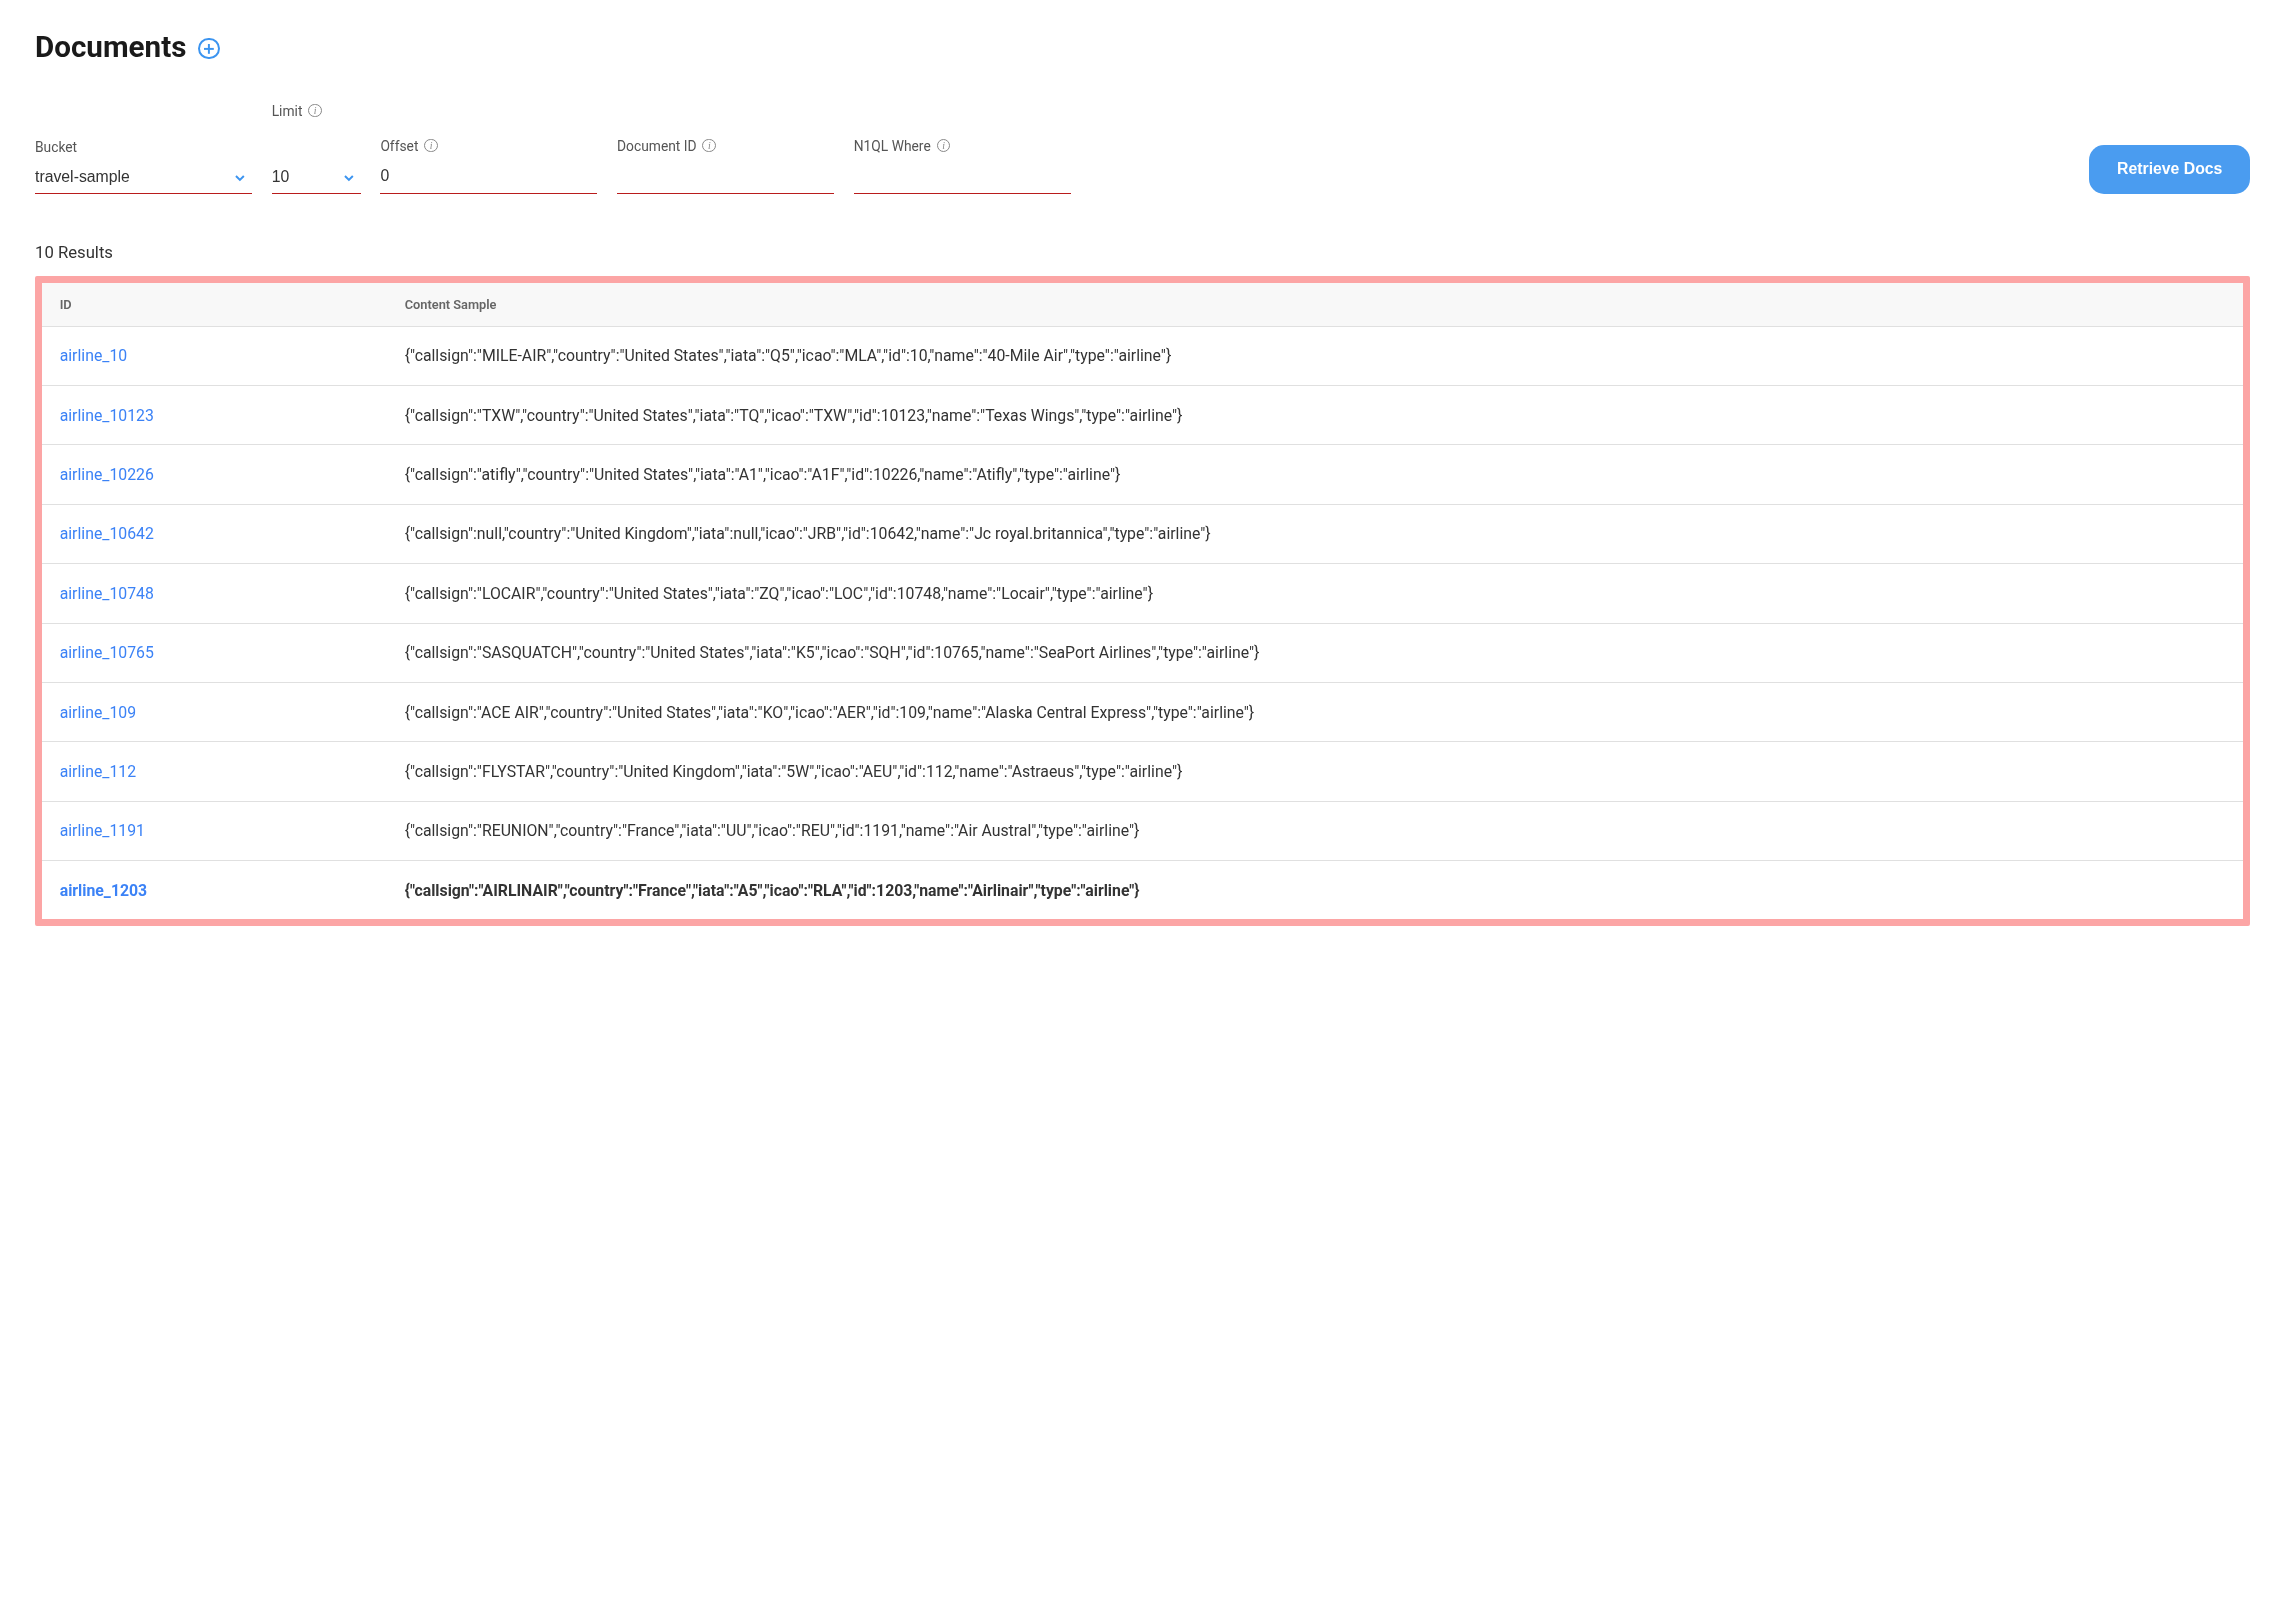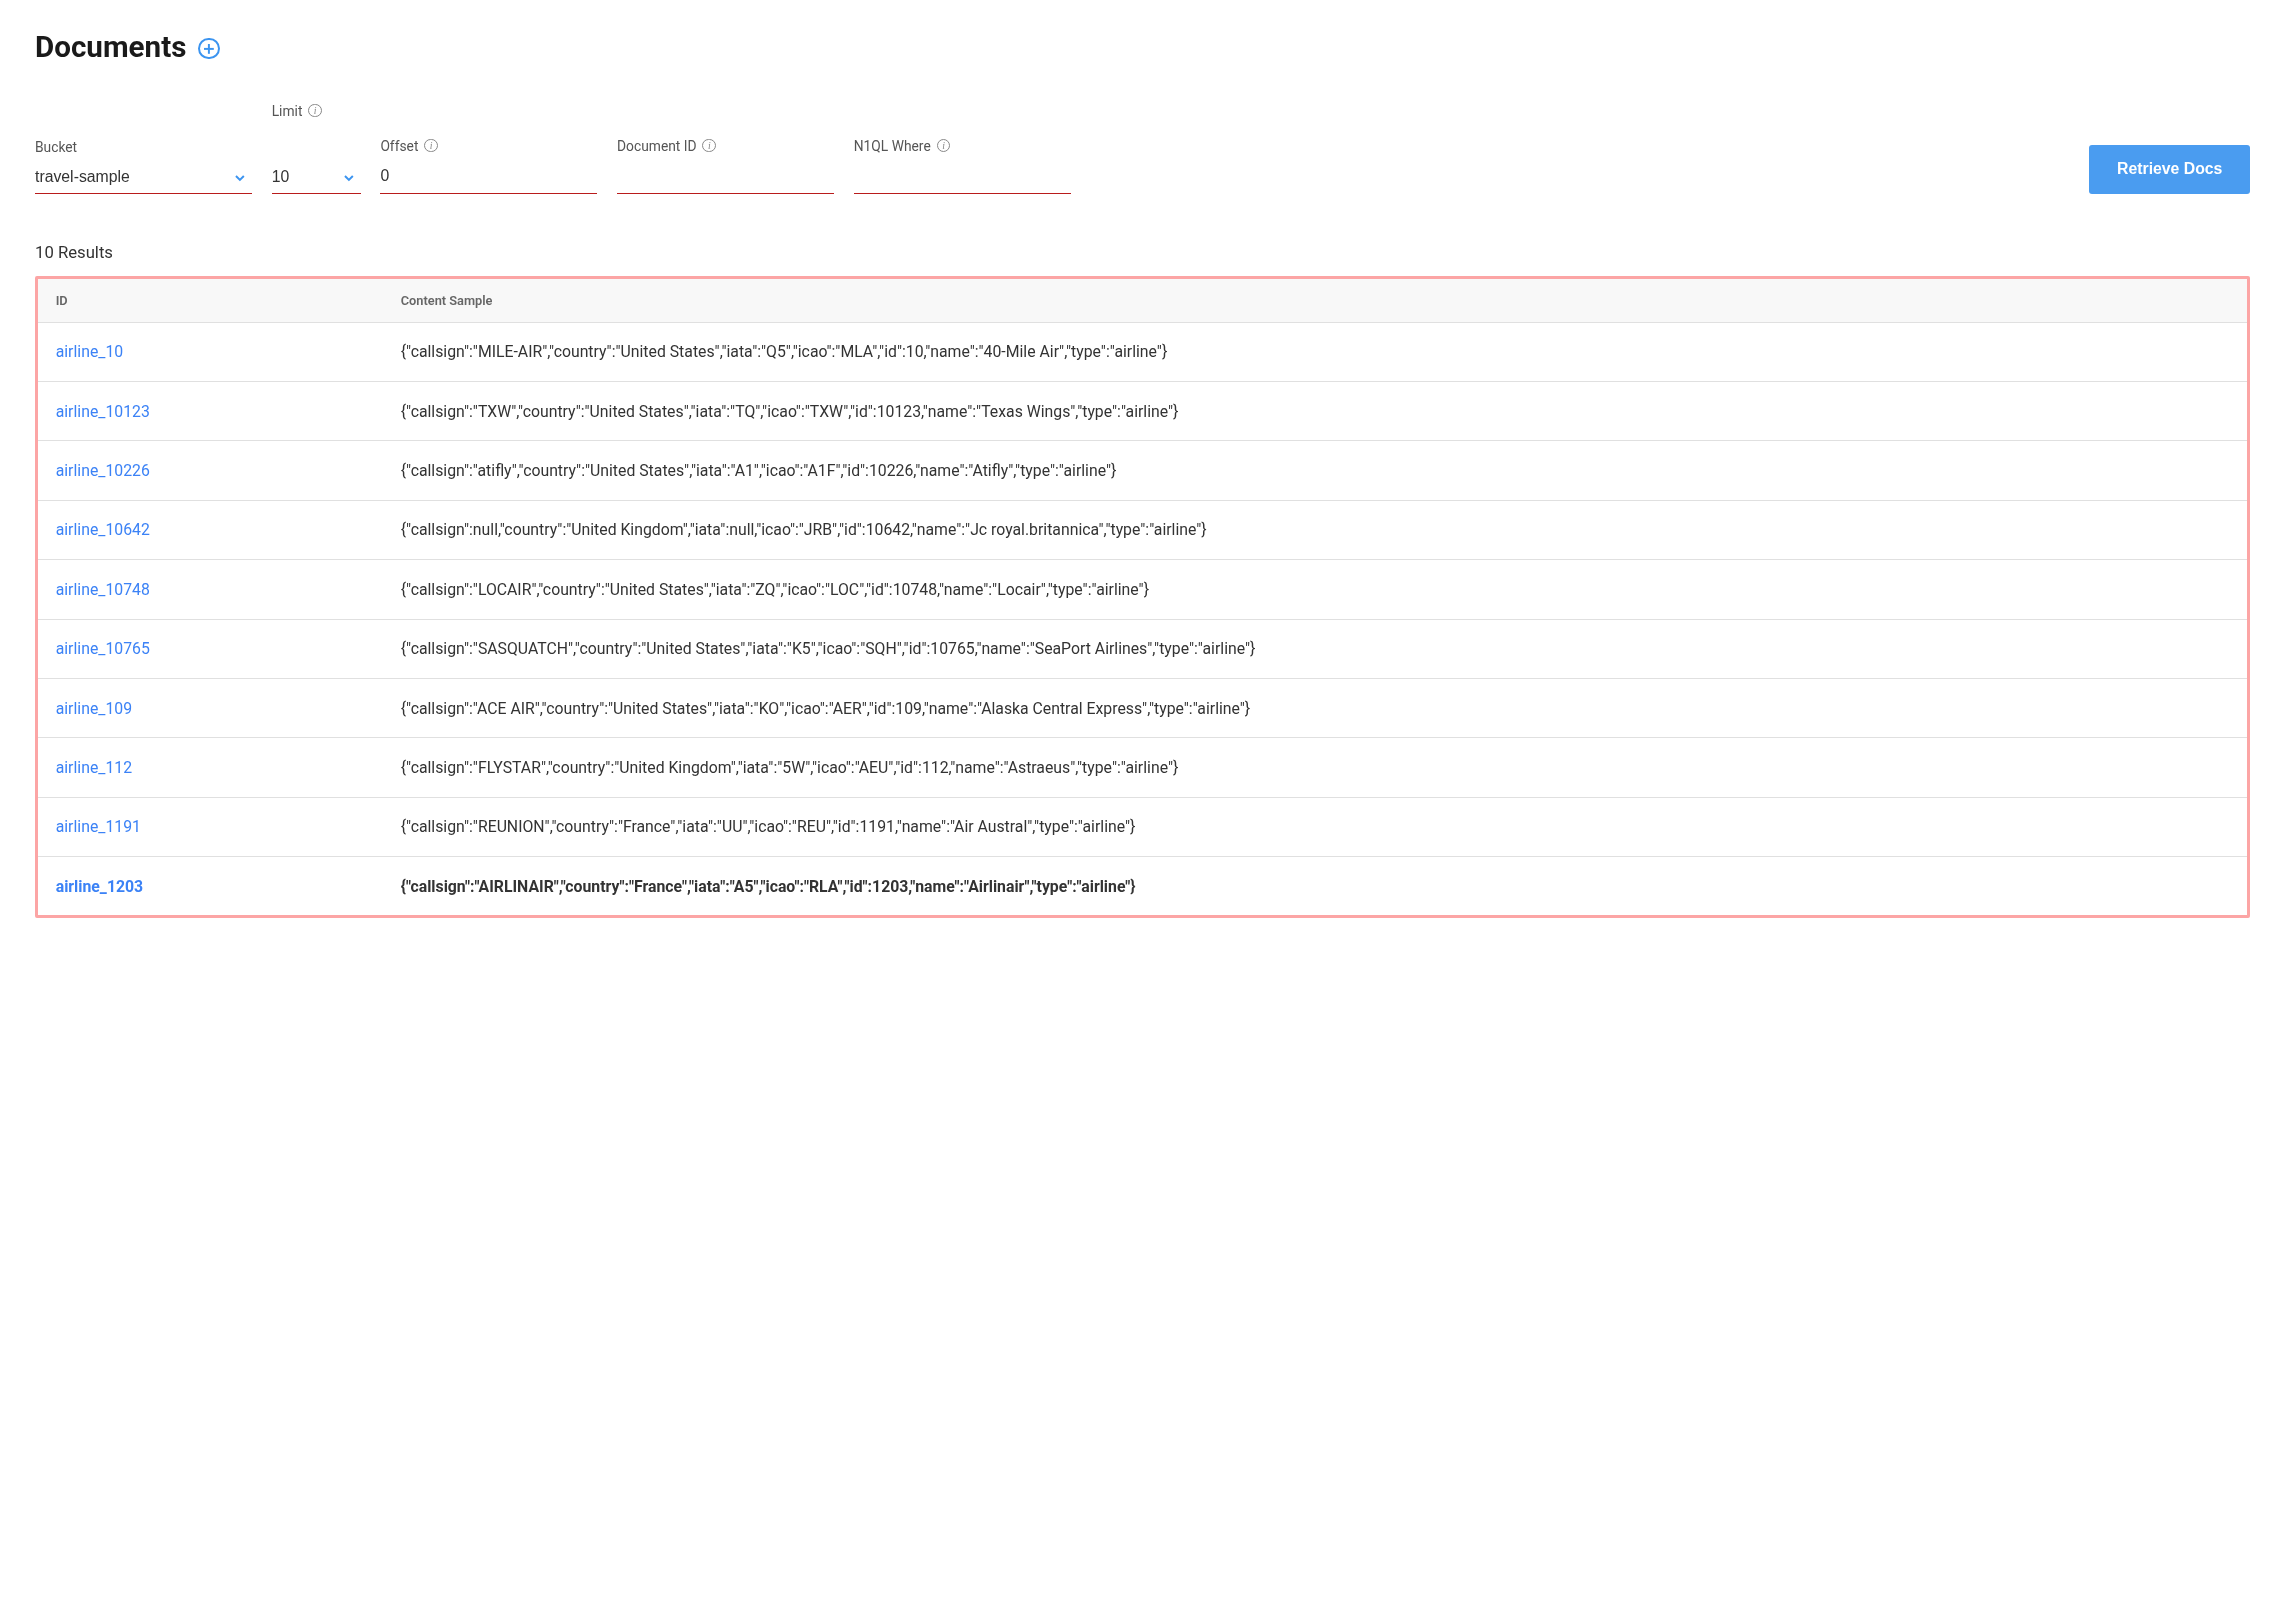"Retrieve Docs" .retrieve-btn { border-radius: 3px -> 15px }
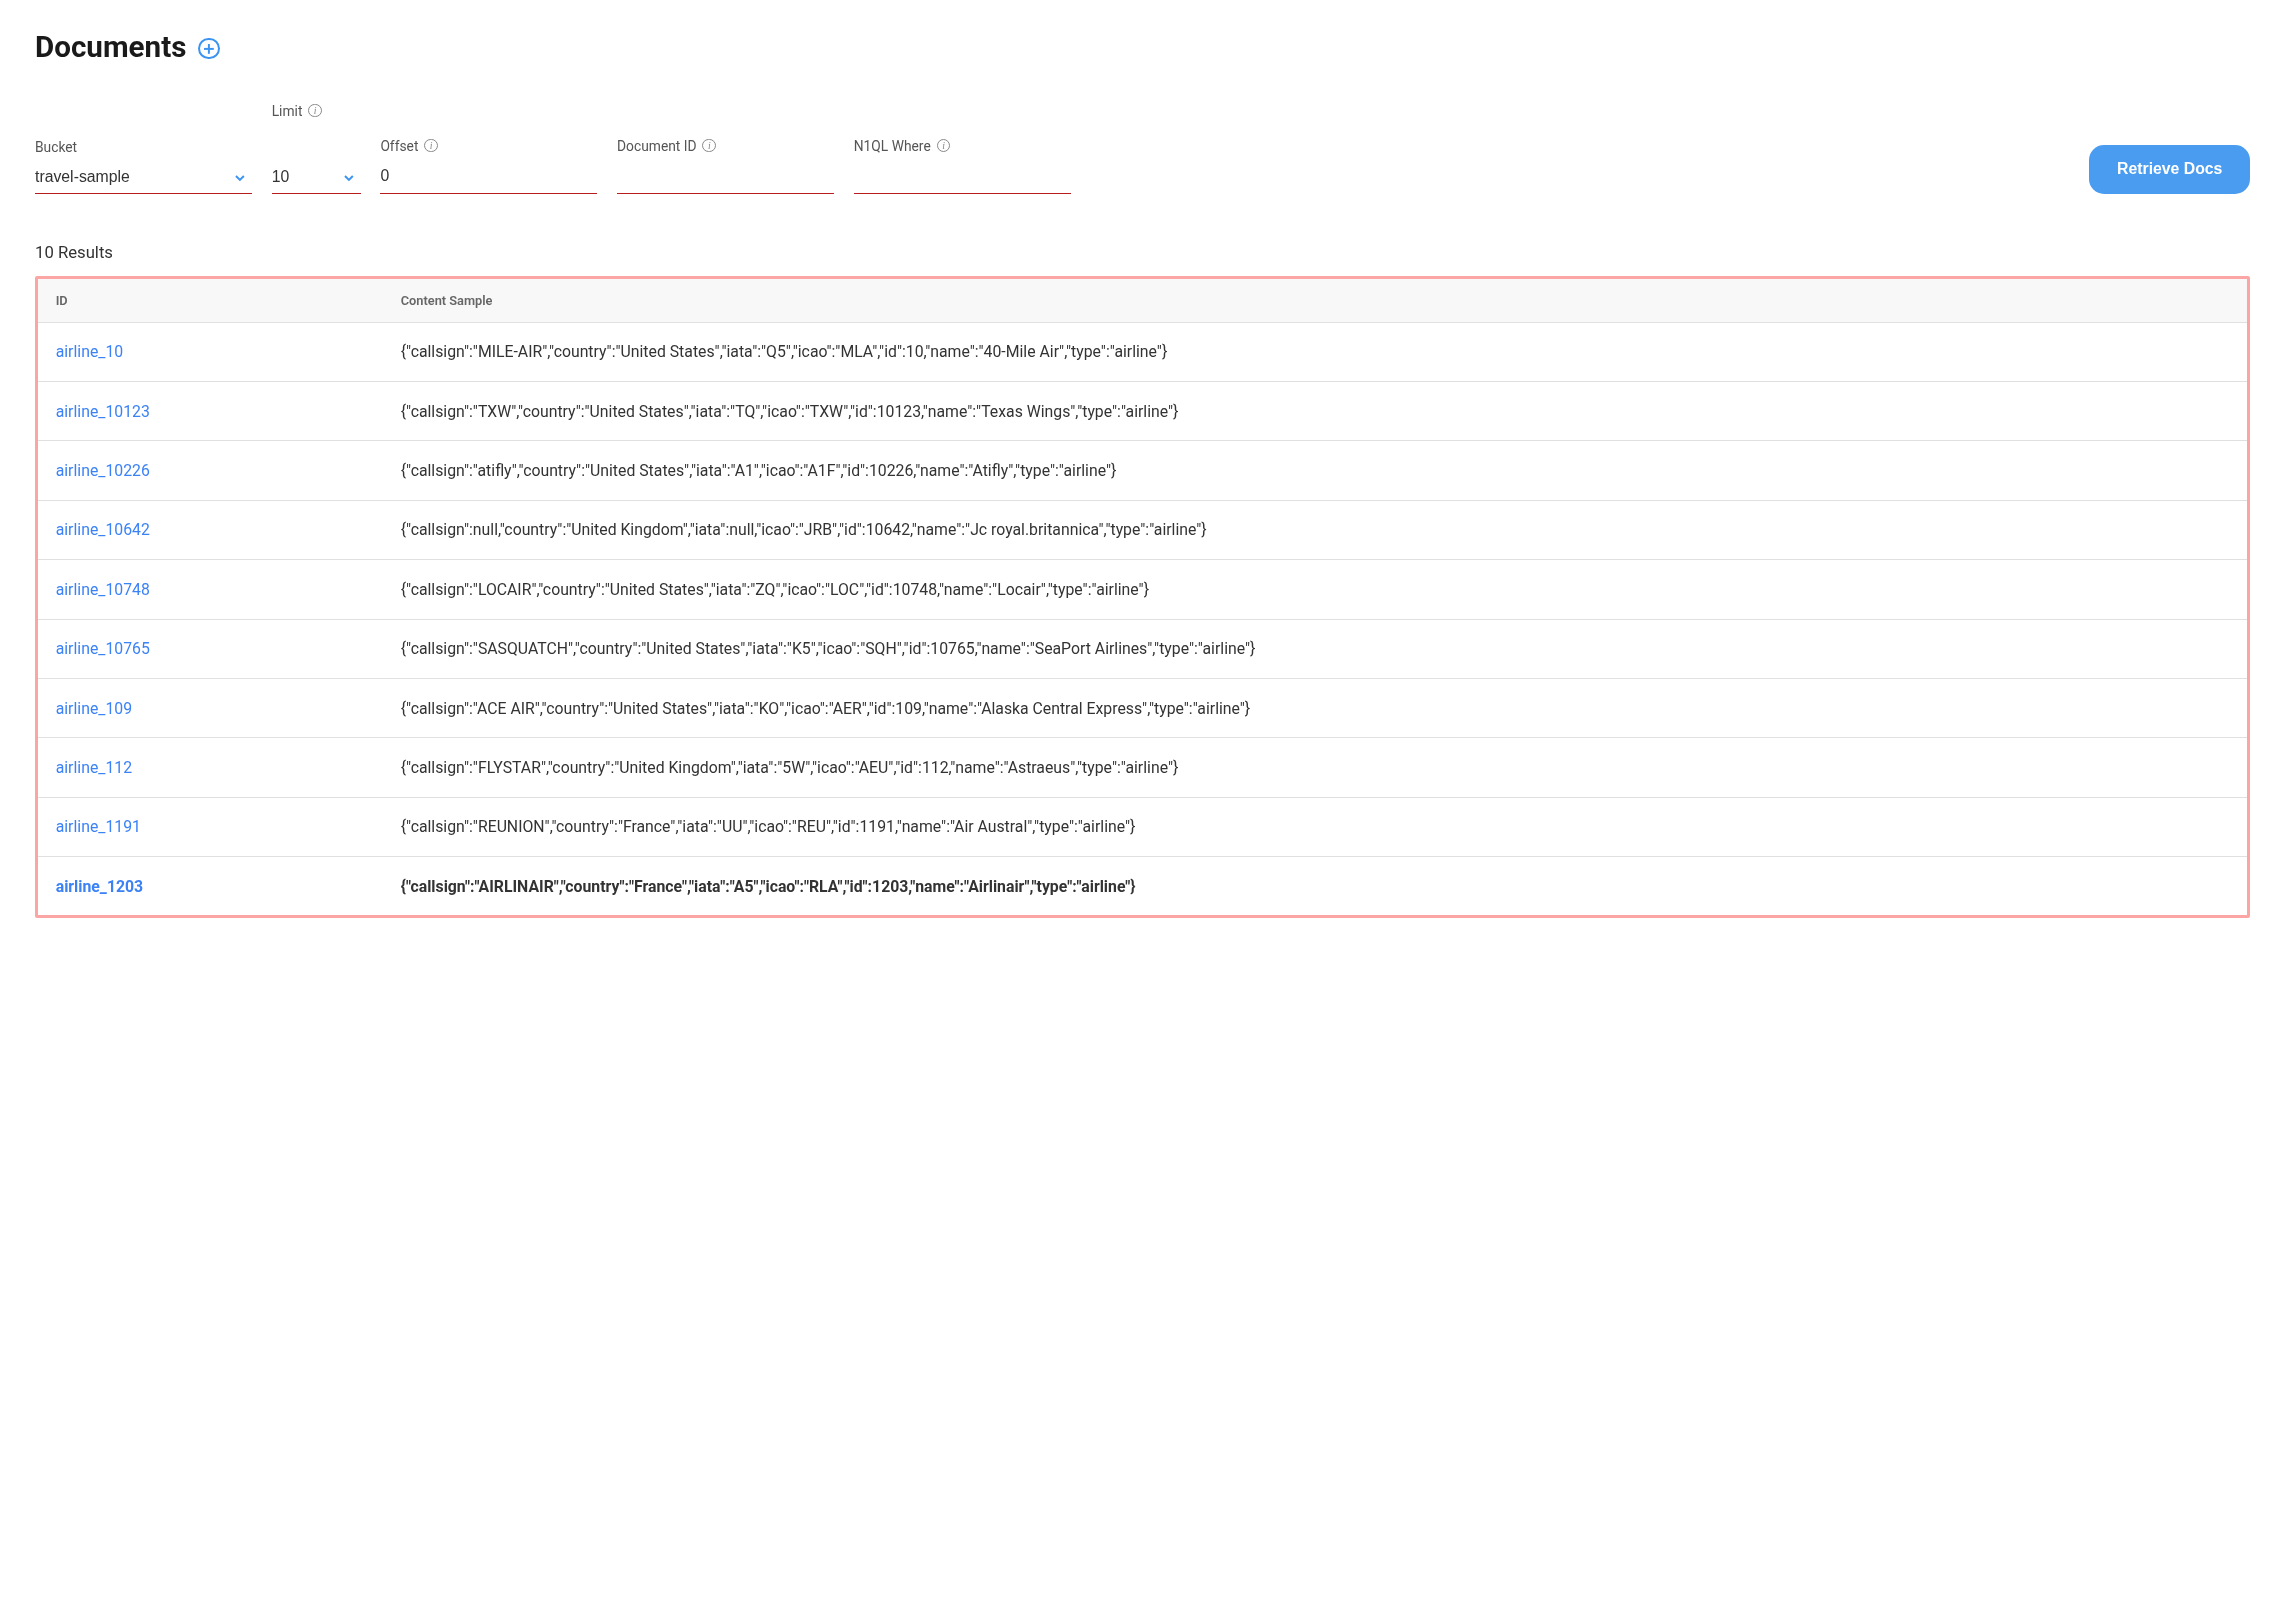"ID" .table { border: 3px solid #fca5a5 -> 7px solid #fca5a5 }
